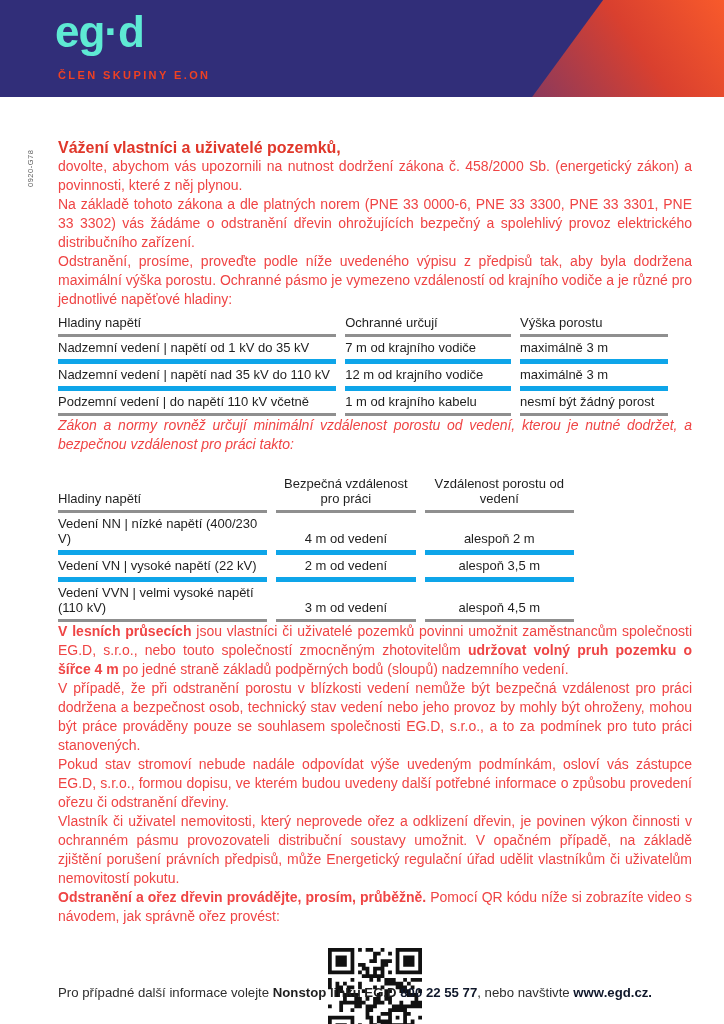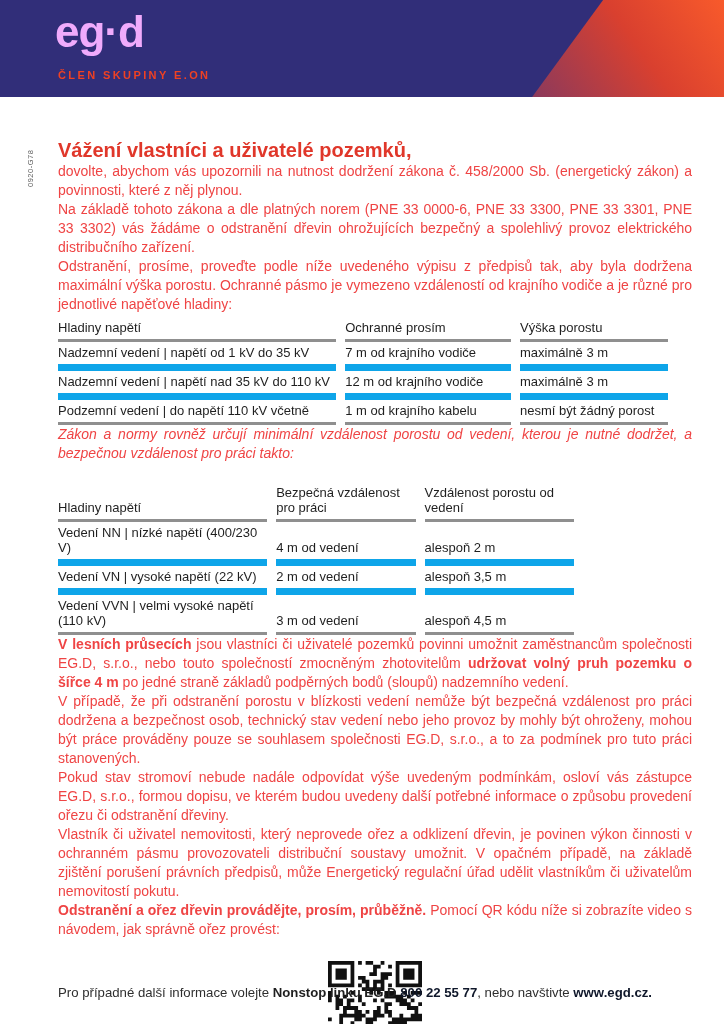"eg·d" .logo { color: #f0abfc -> #5eead4 }
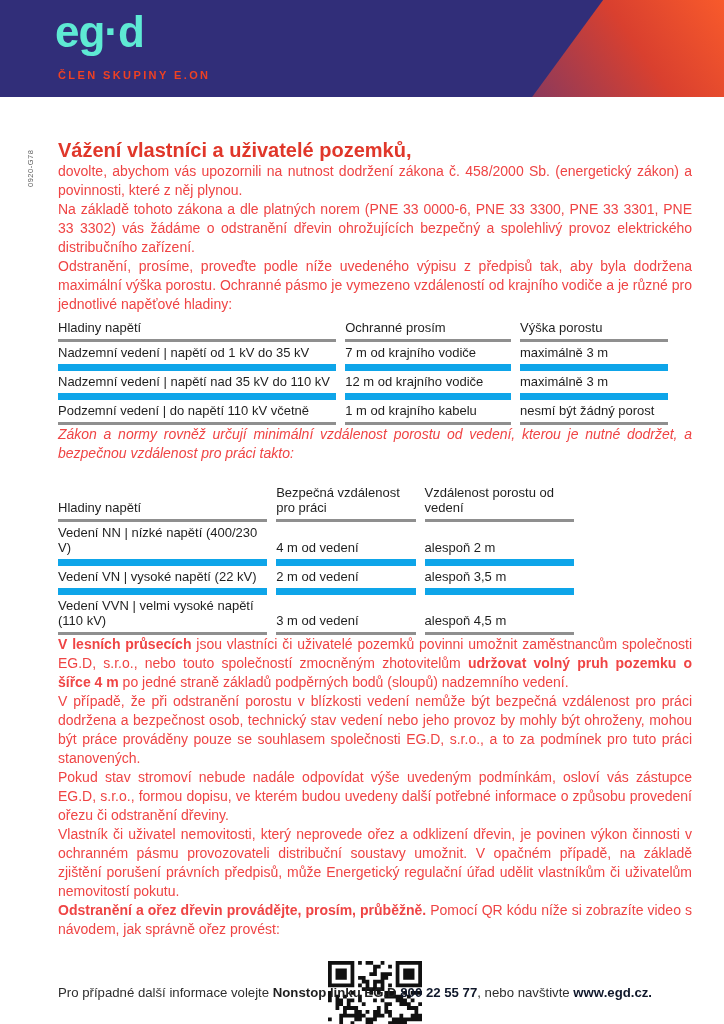"Vážení vlastníci a uživatelé pozemků," .title { font-size: 20px -> 16px }
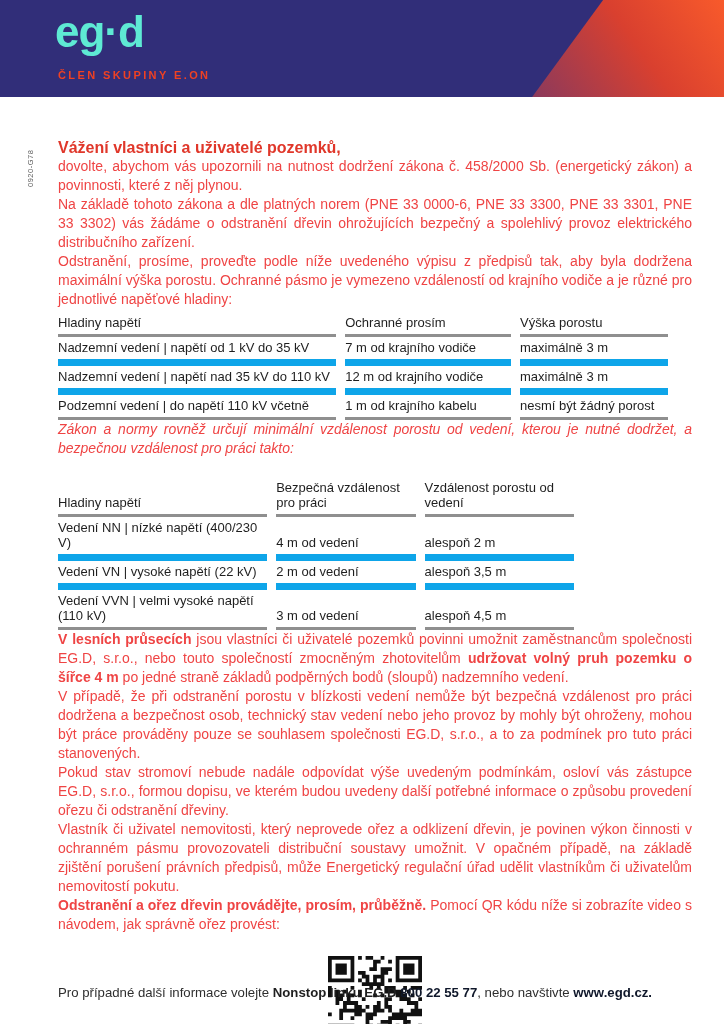"Ochranné prosím" th { text: prosím -> určují }
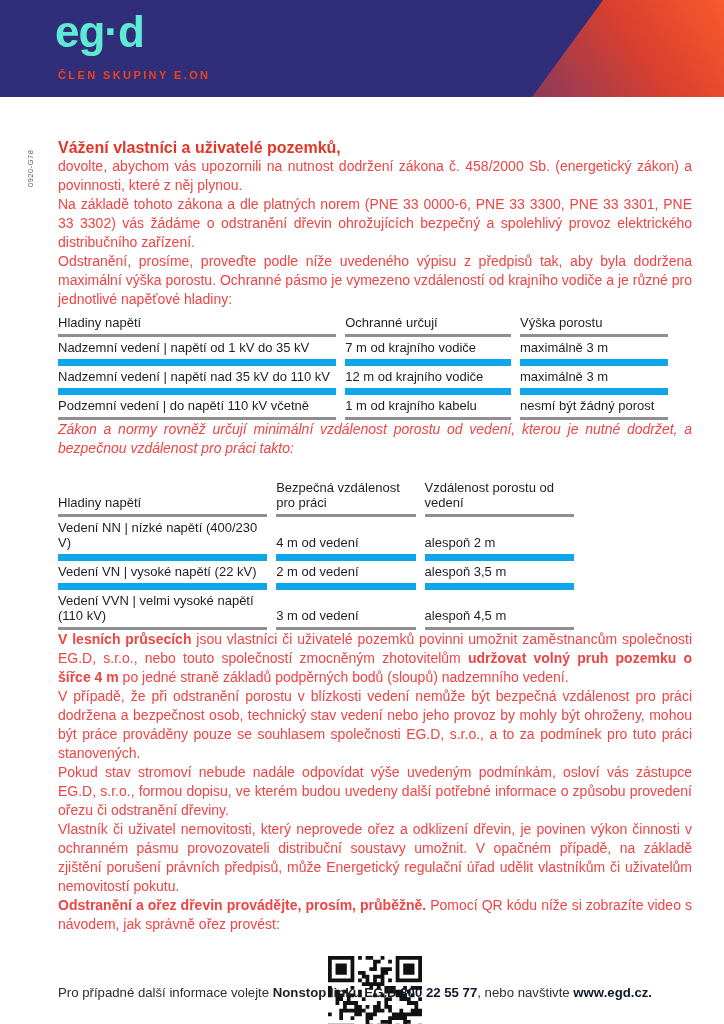"Nadzemní vedení | napětí od" table.t td { border-bottom: 7px solid #0ea5e9 -> 5px solid #0ea5e9 }
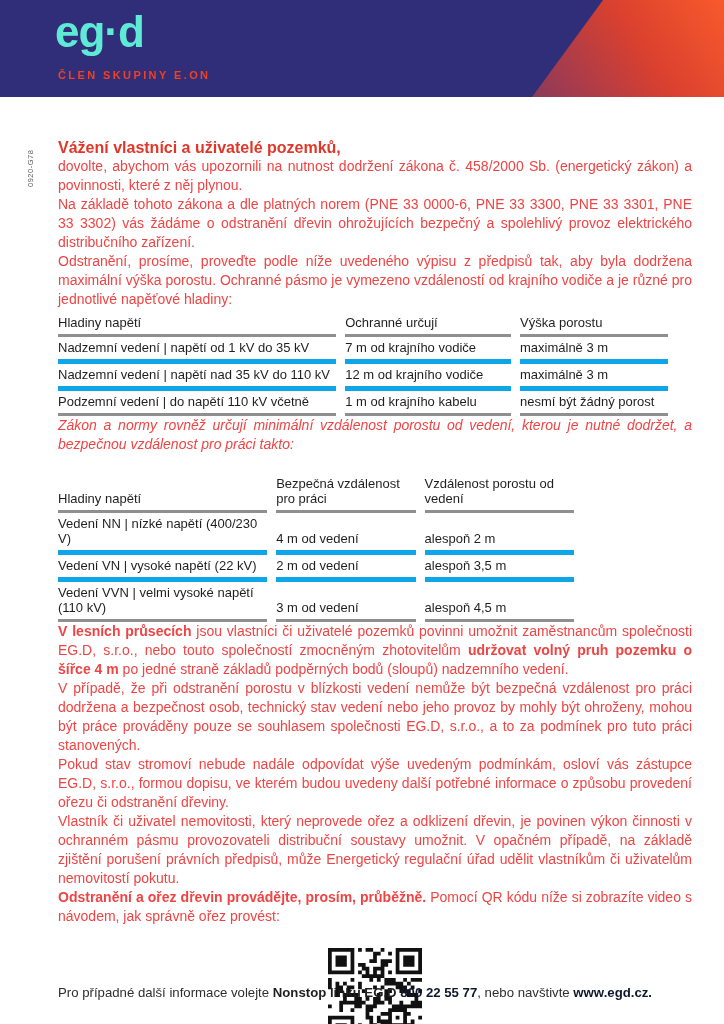"Bezpečná vzdálenost pro práci" .t2 th.c,.t2 td.c { text-align: none -> center }
